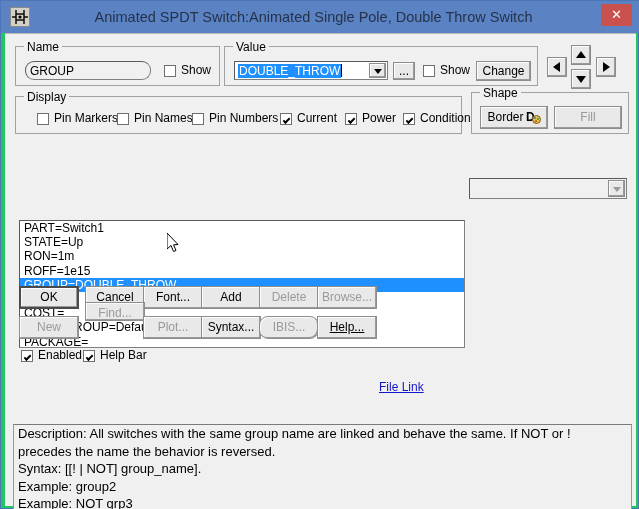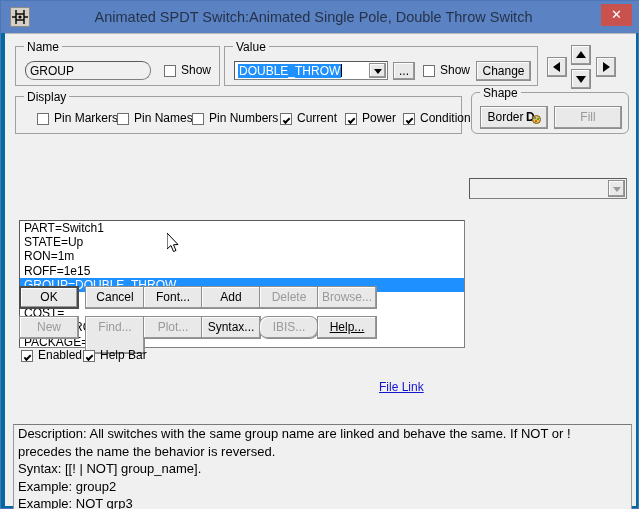"Animated SPDT Switch:Animated Single" #window { background: #0369a1 -> #22c55e }
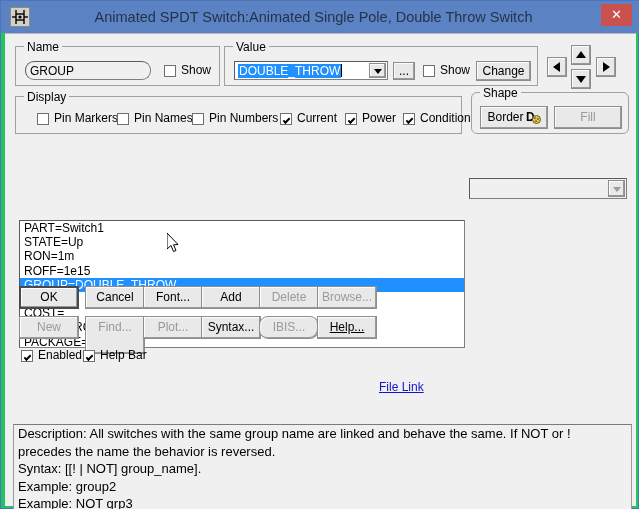"Shape" div.groupbox { border-radius: 6px -> none }
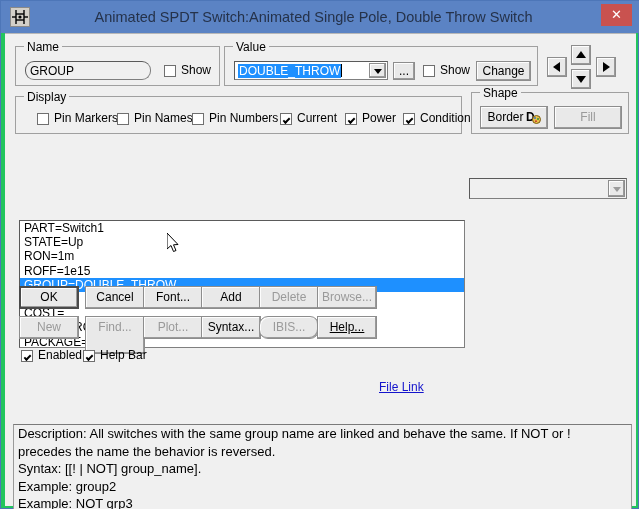"Find..." div.btn { height: 38px -> 19px; top: 282px -> 268px }
